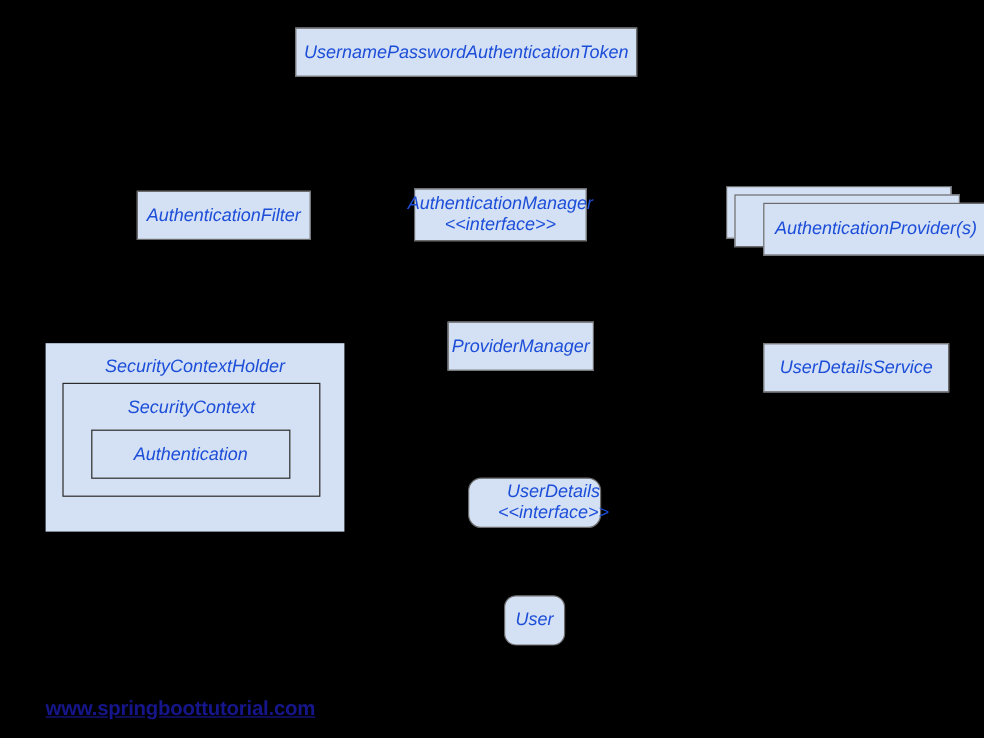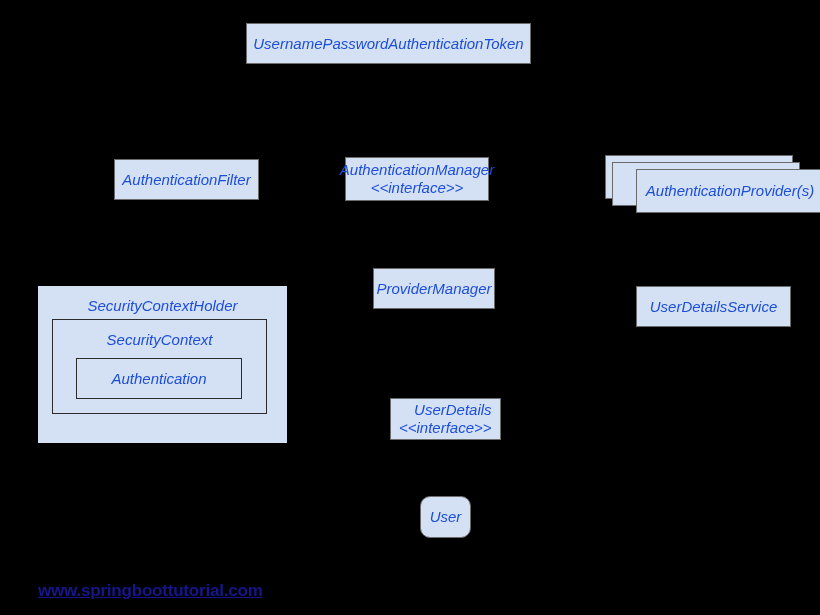"UserDetails" .node.align-left { border-radius: none -> 11px; padding-left: 8px -> 24px; text-align: right -> center }
